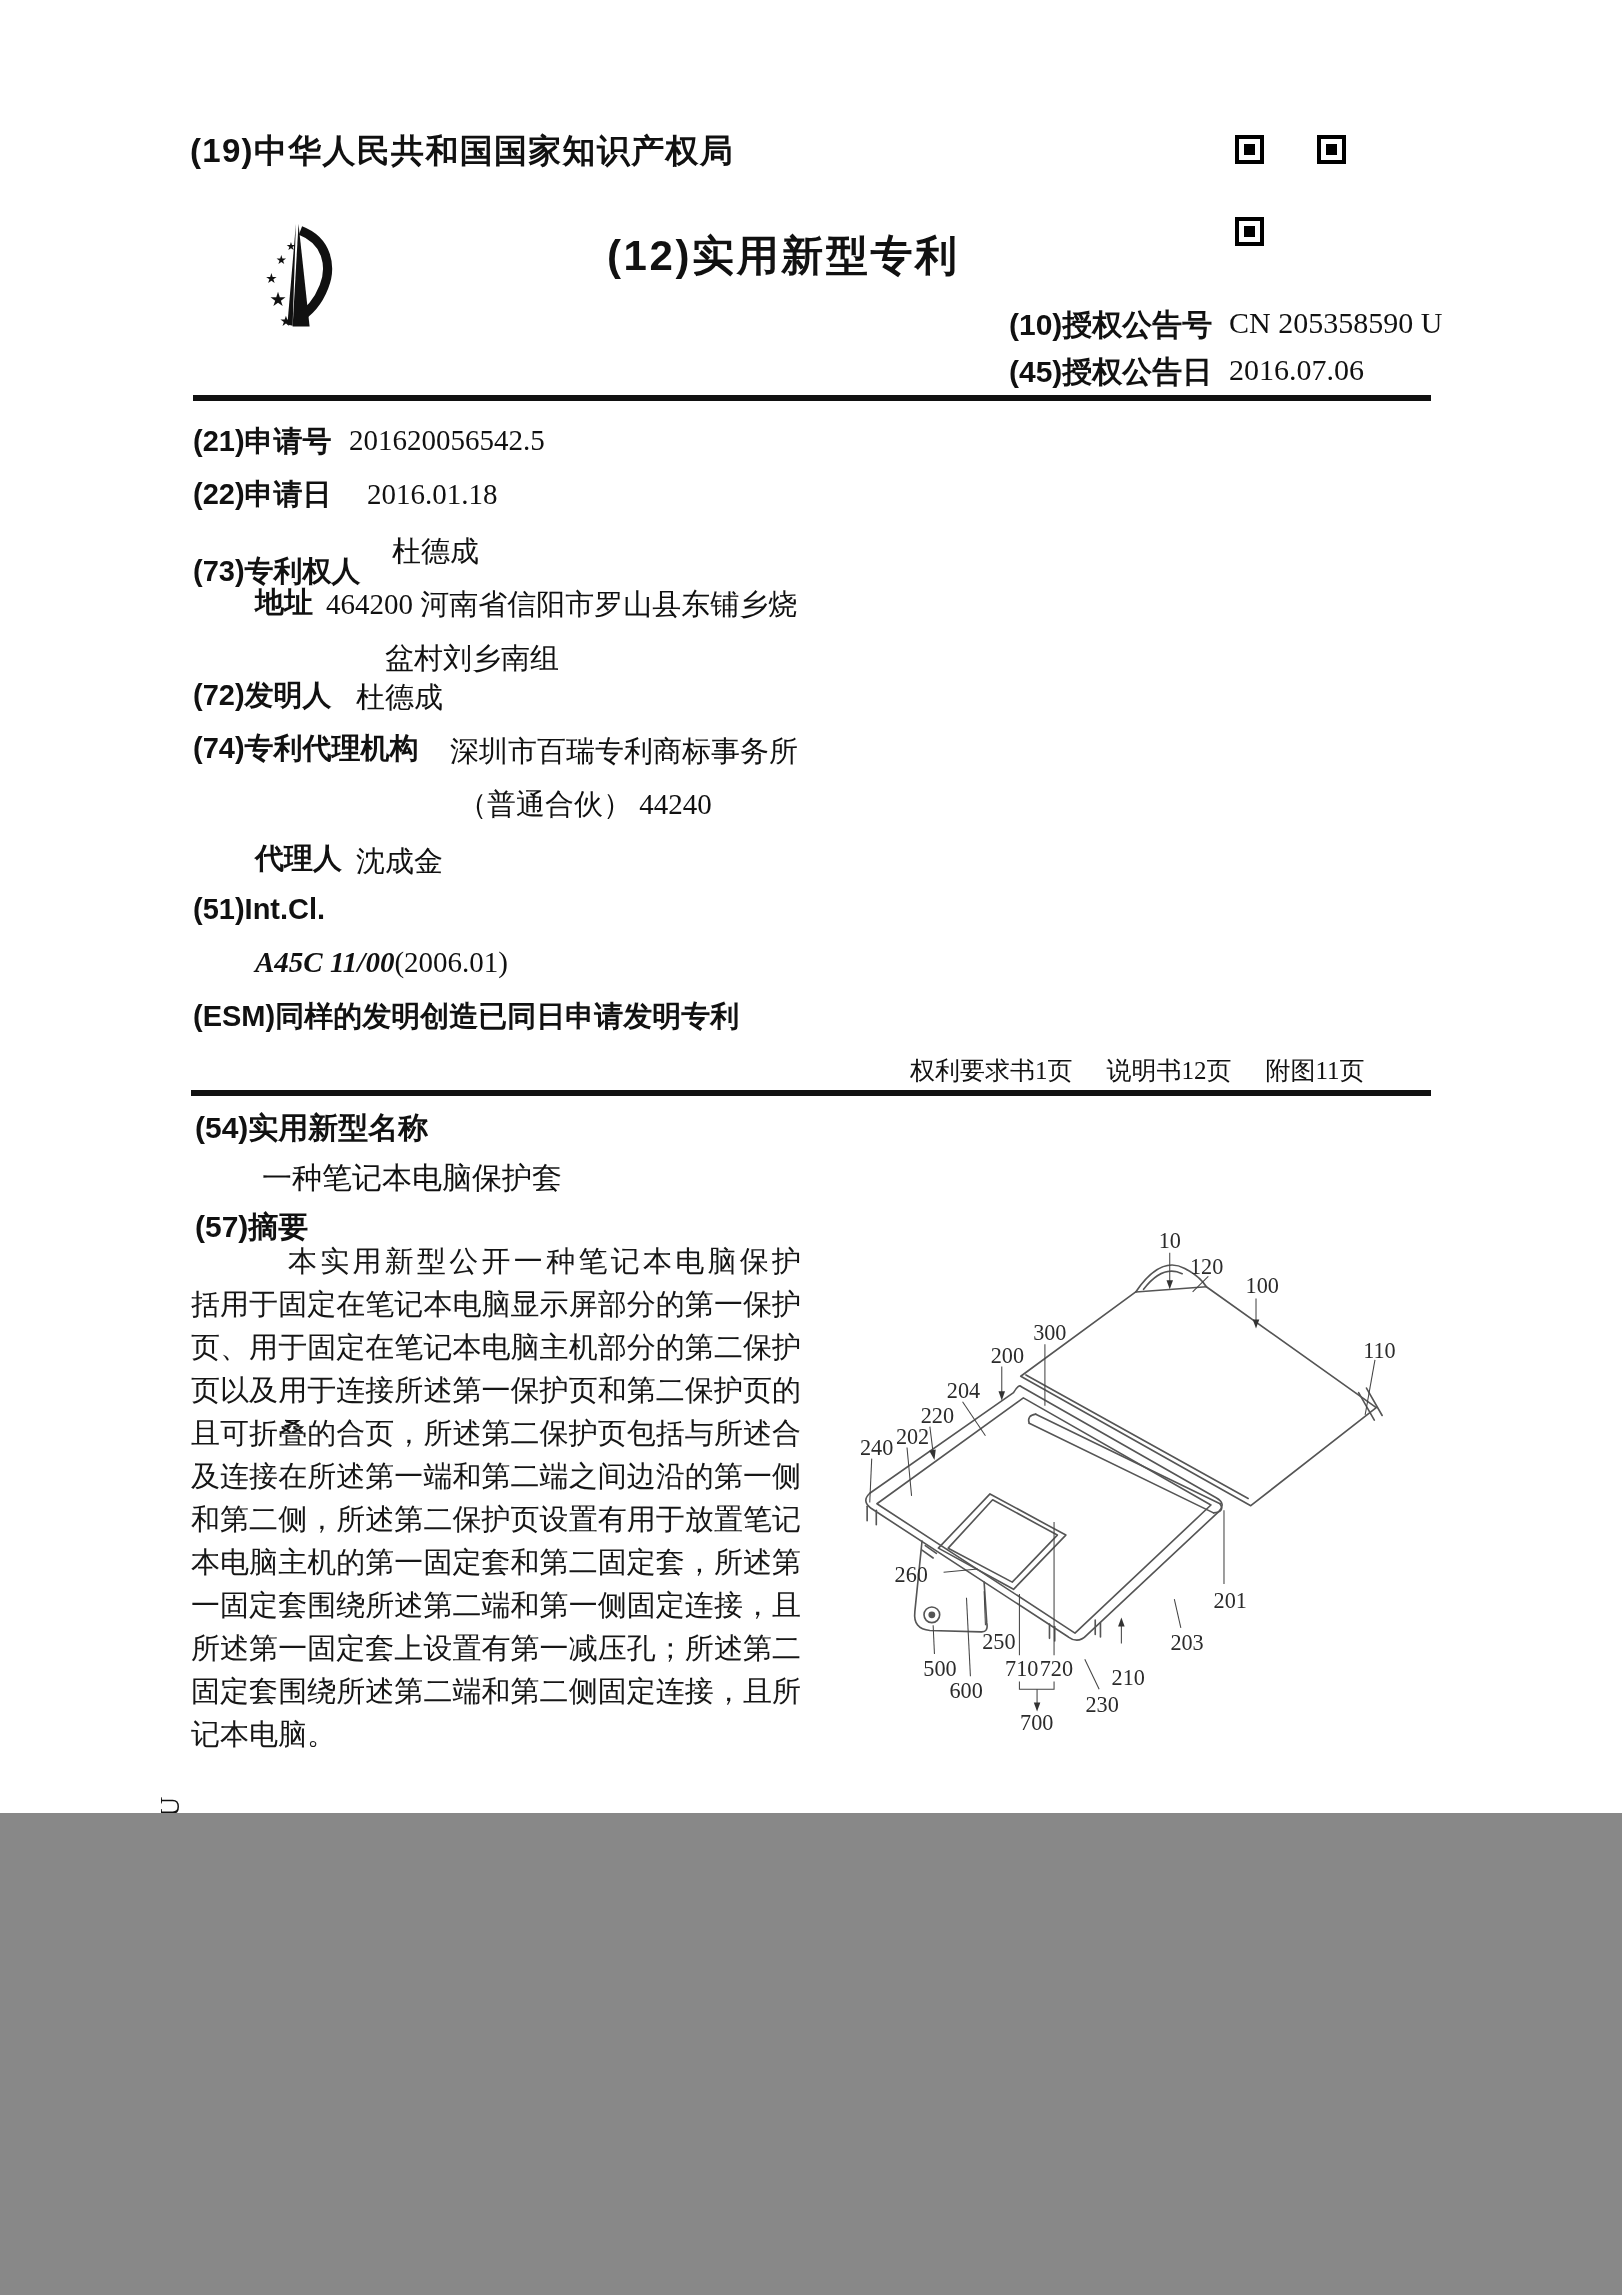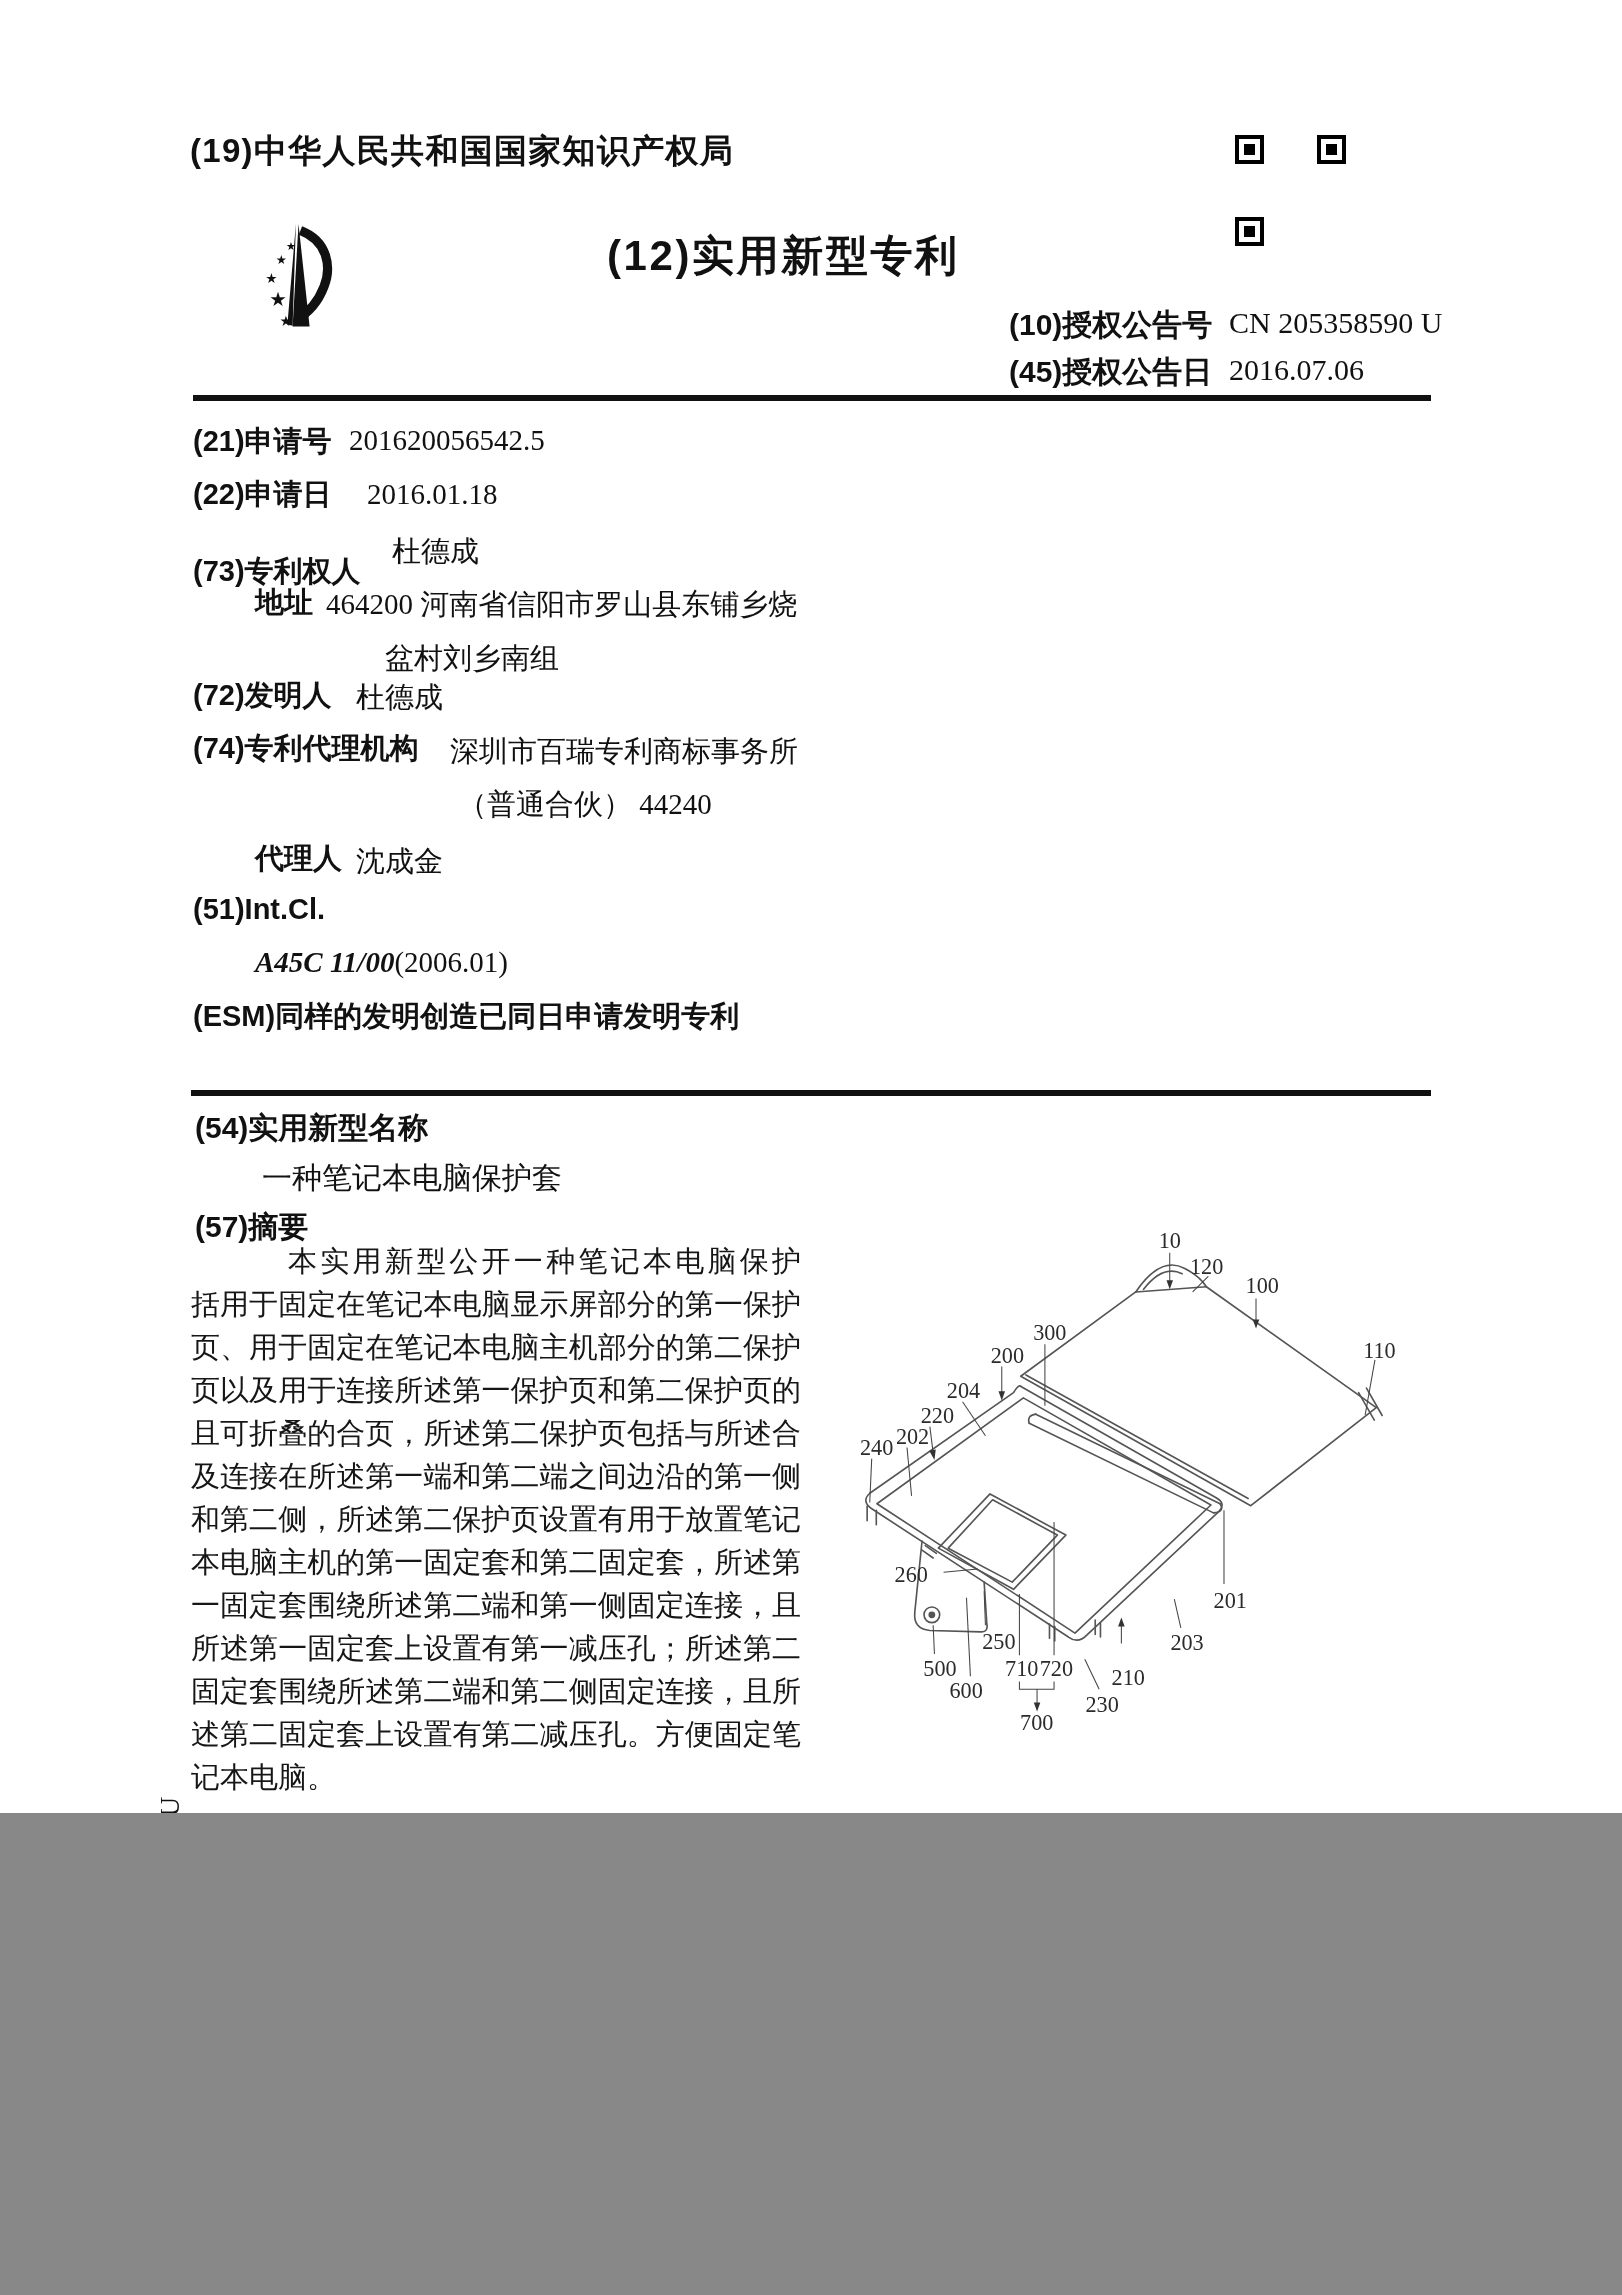"权利要求书1页" div.abs { html: none -> <div> <span>权利要求书1页</span> <span>说明书12页</span> <span>附图11页</span> </div> }
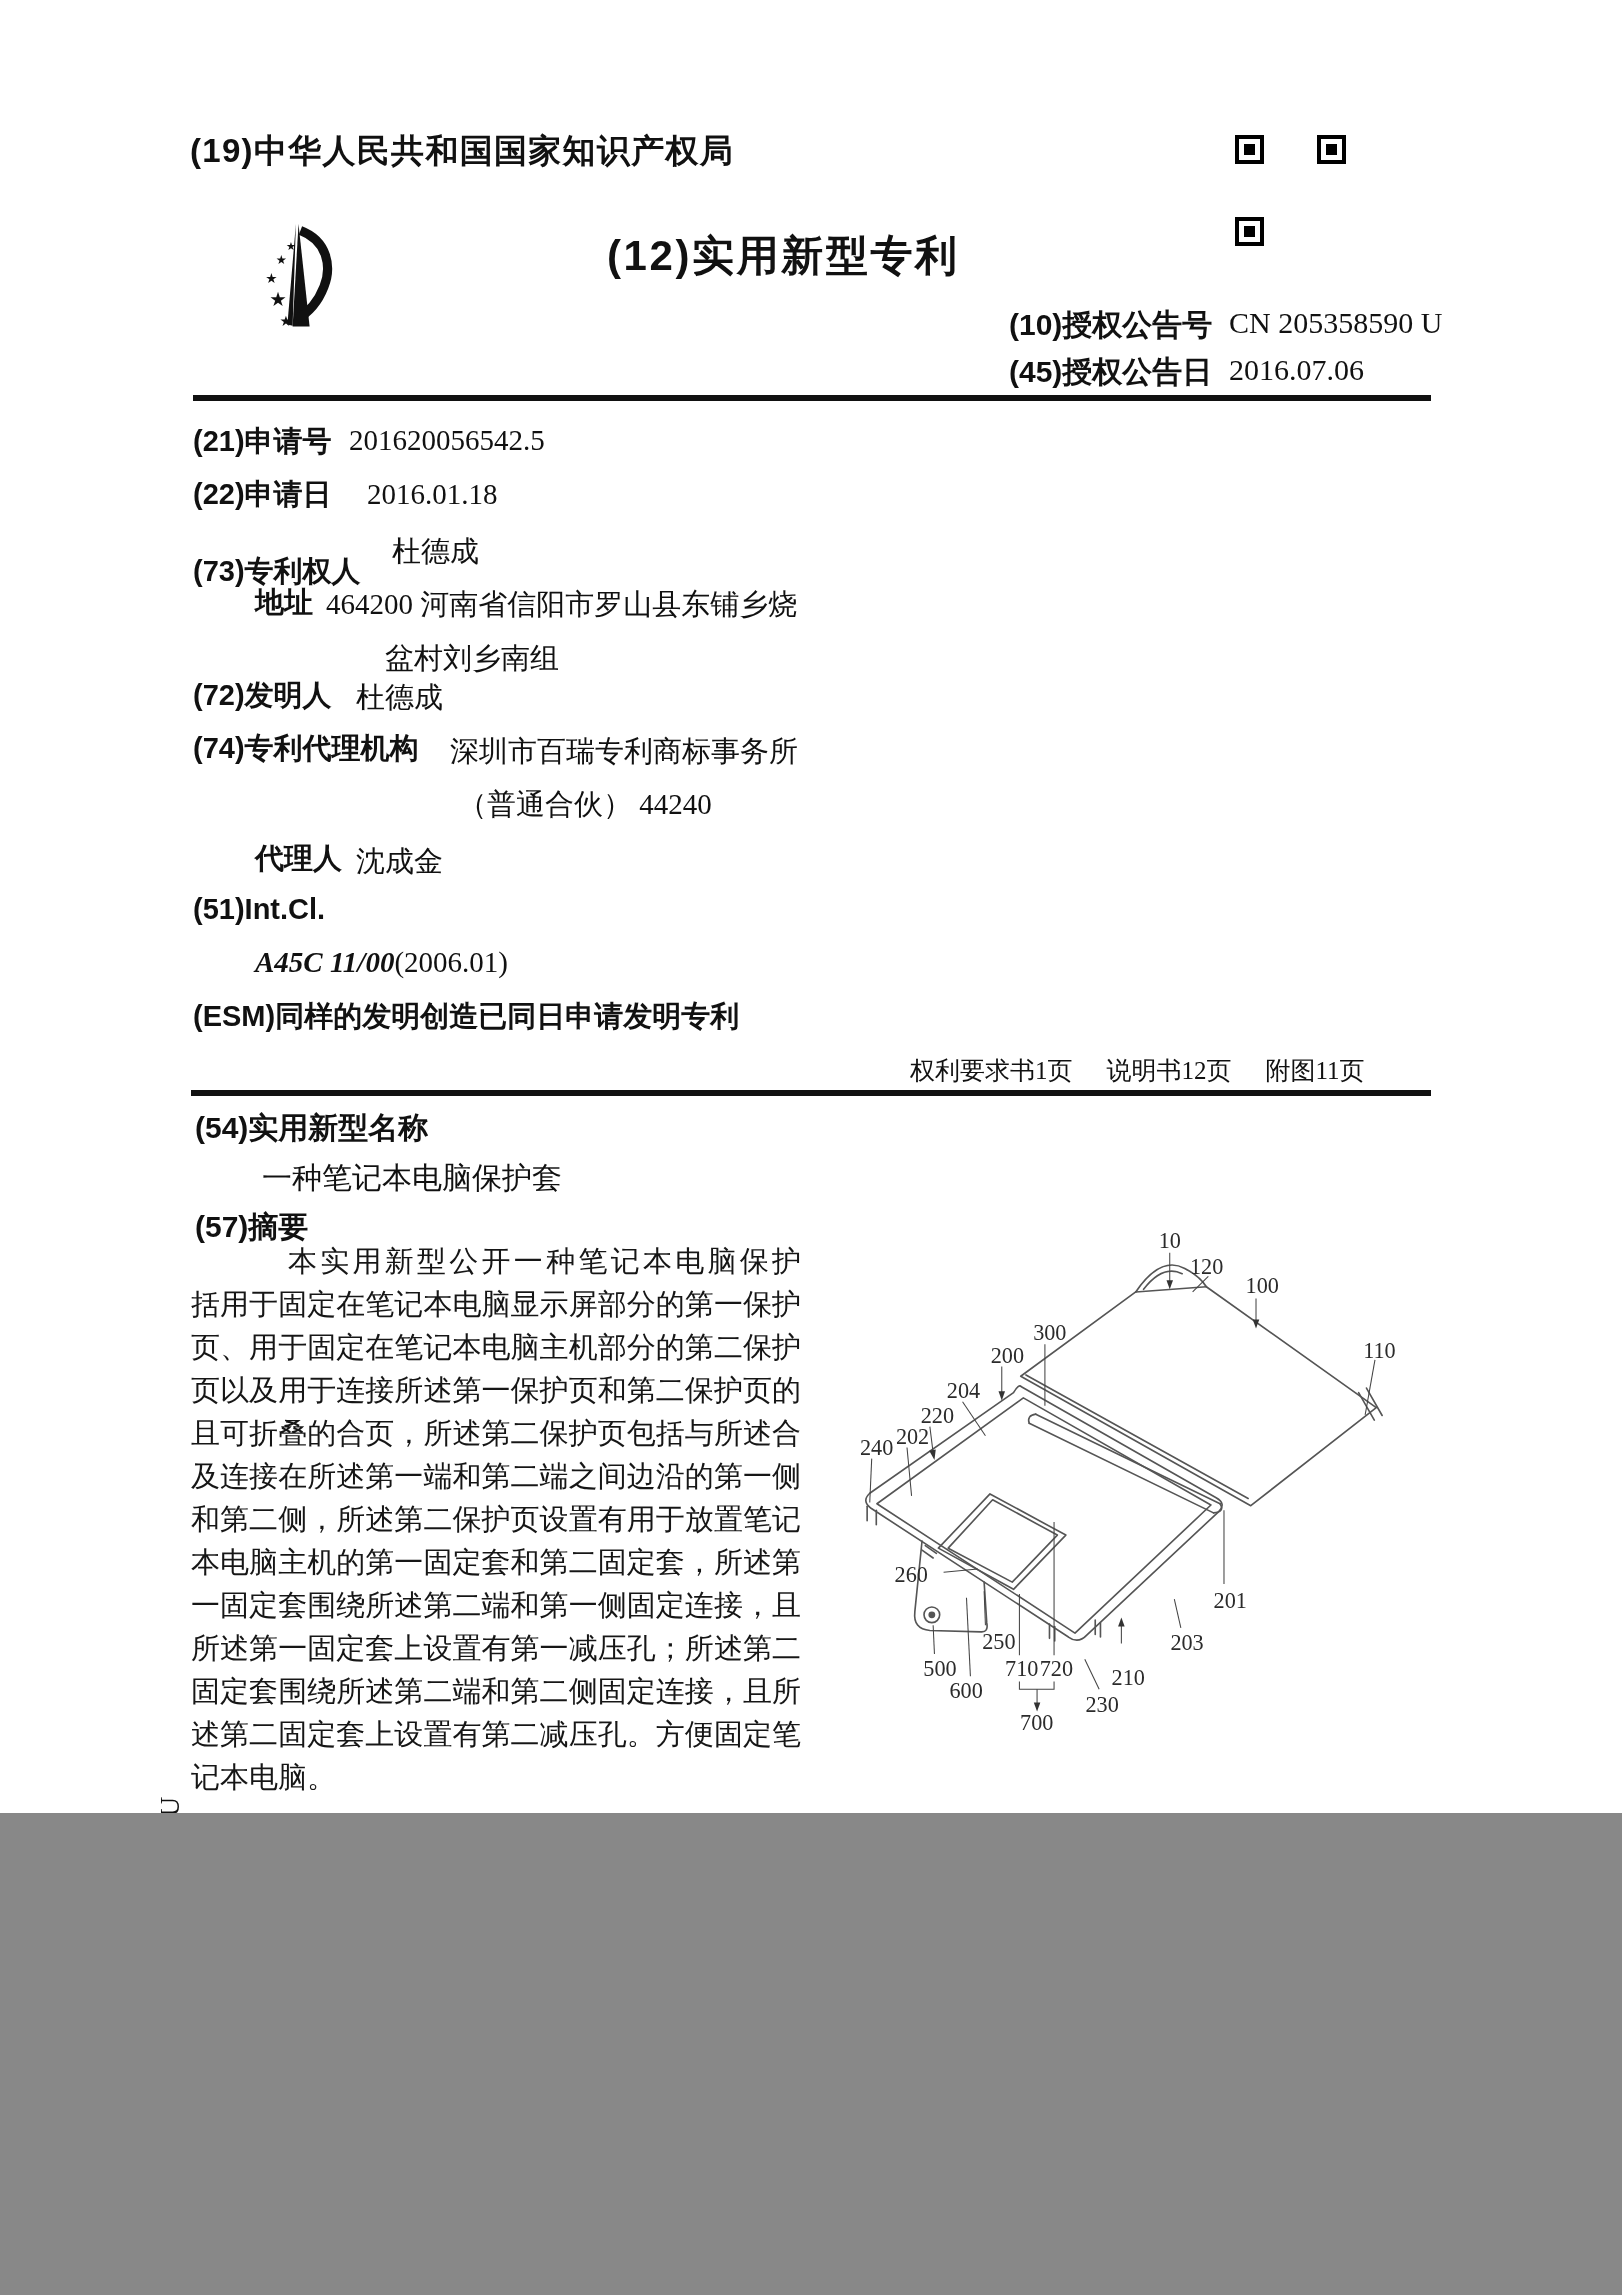"述第二固定套上设置有第二减压孔。方便固定笔" div.ln { html: <div>述第二固定套上设置有第二减压孔。方便固定笔</div> -> none }
